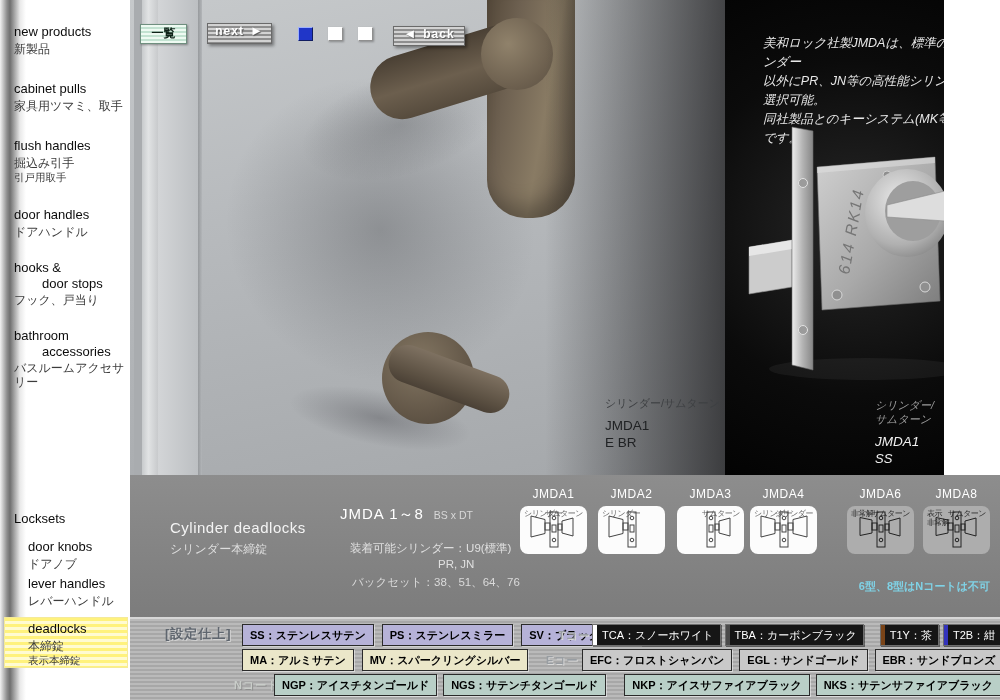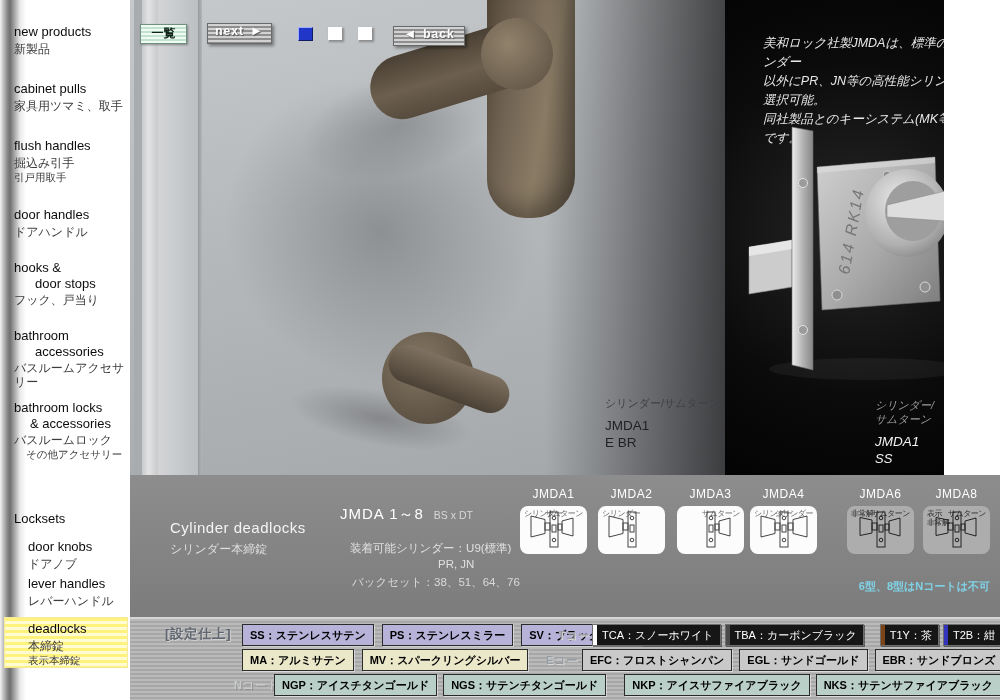"door stops" .si .en2 { padding-left: 21px -> 28px }
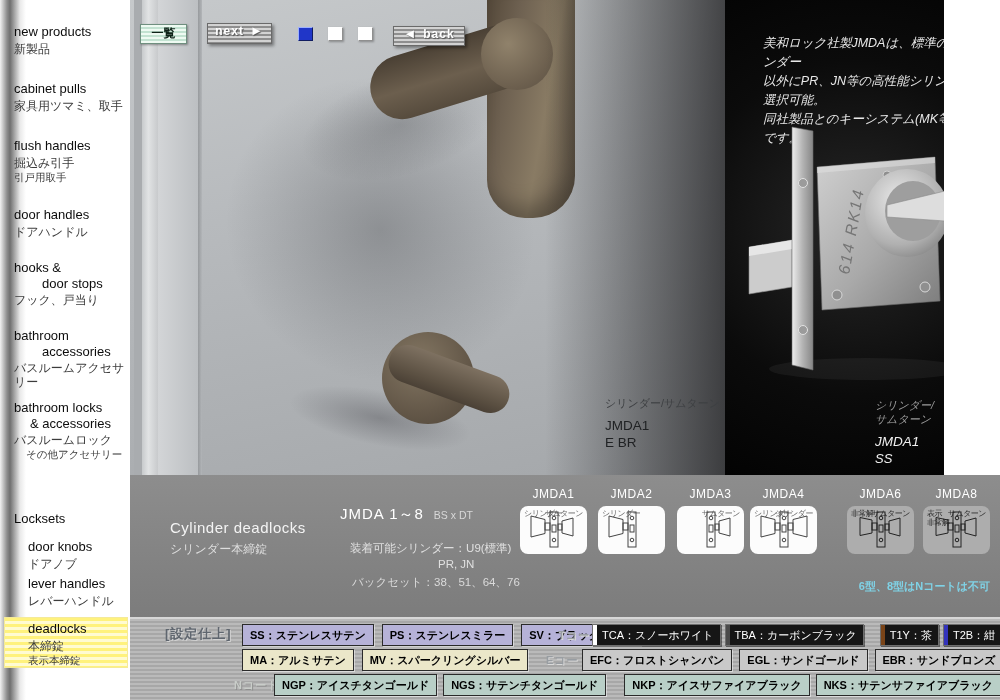"bathroom locks" div.si { html: <div> <span>bathroom locks</span> <span>&amp; accessories</span> <span>バスルームロック</span> <span>その他アクセサリー</span> </div> -> none }
